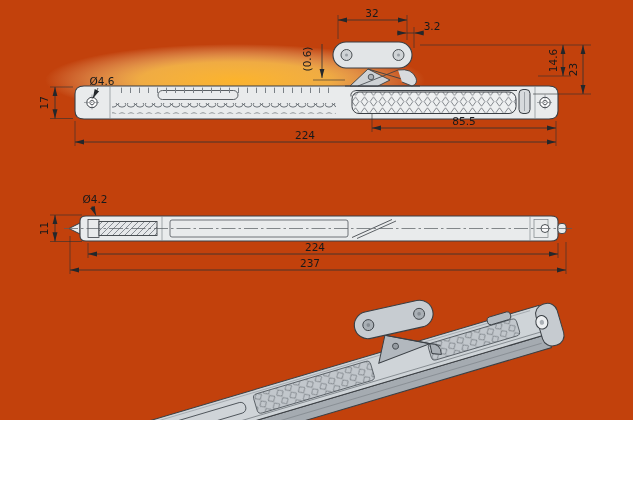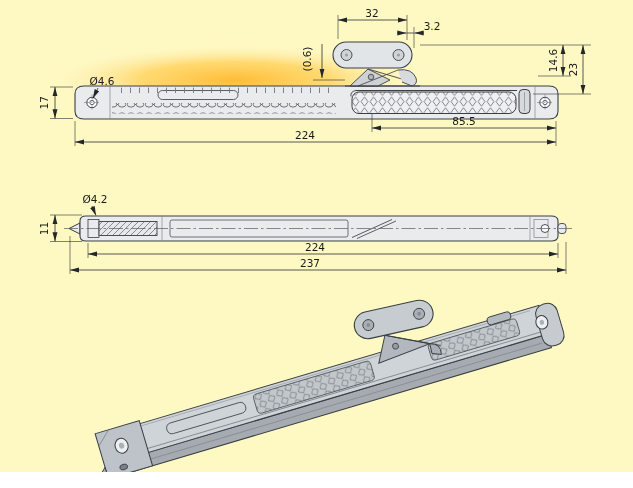"32" .canvas { background: #fef9c3 -> #c2410c; height: 472px -> 420px }
